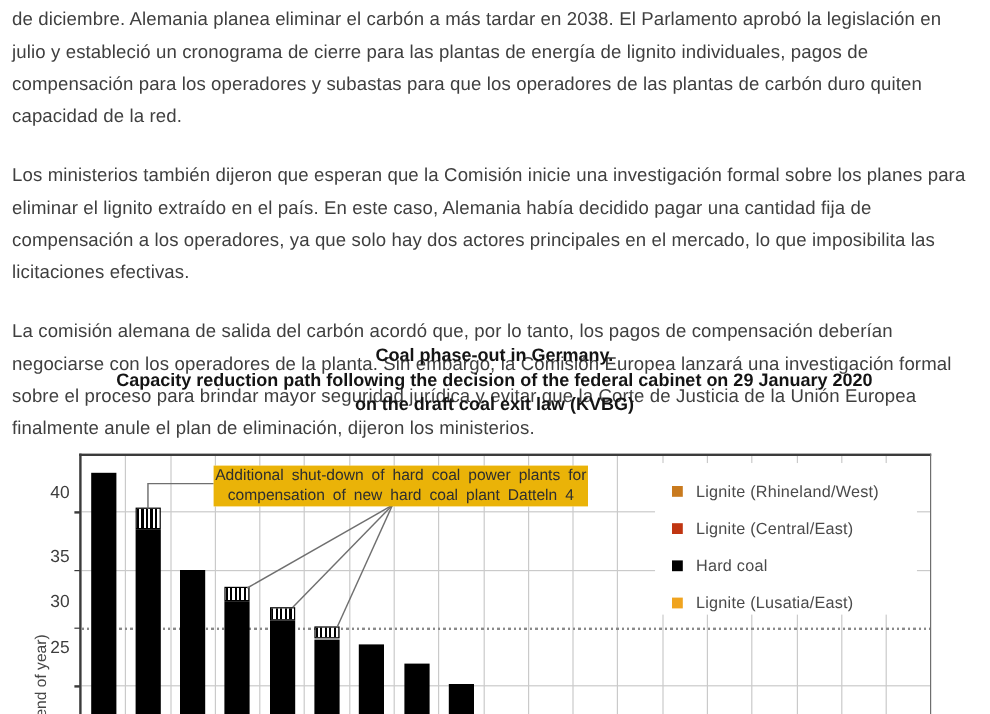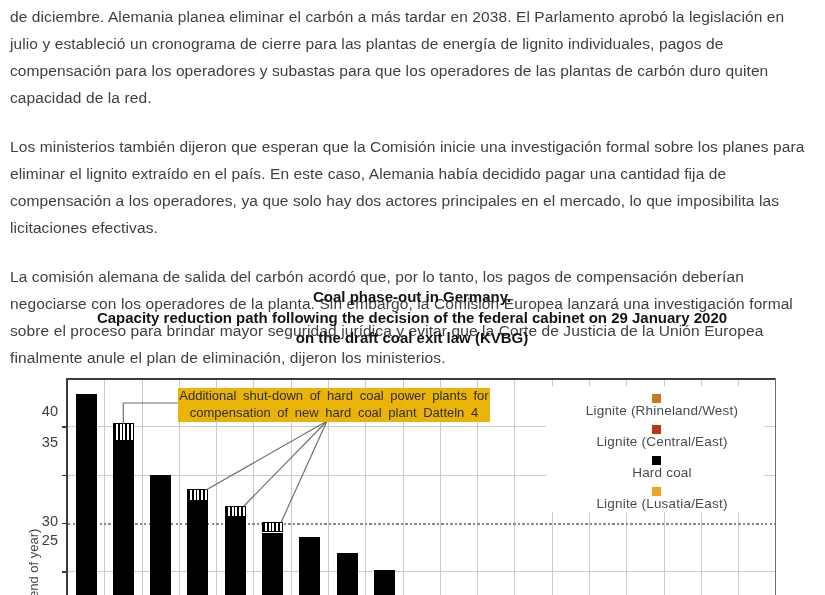"Lignite (Rhineland/West)" .legend-row { flex-direction: column -> none }
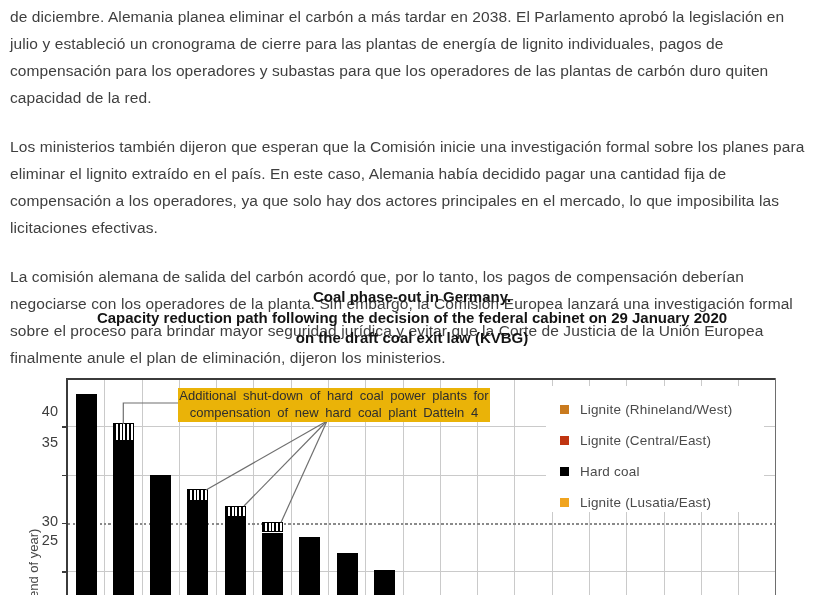"35" div.ytick { top: 124px -> 146px }
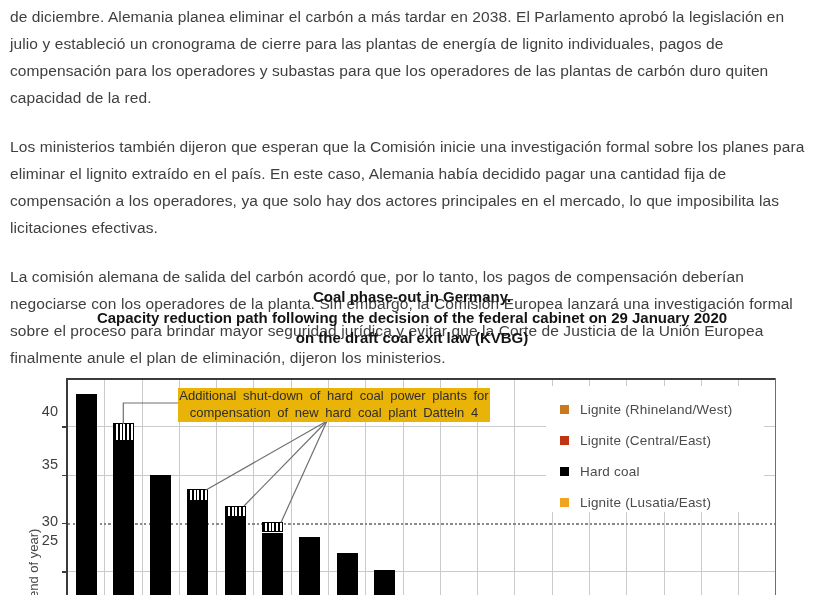"30" div.ytick { top: 203px -> 184px }
